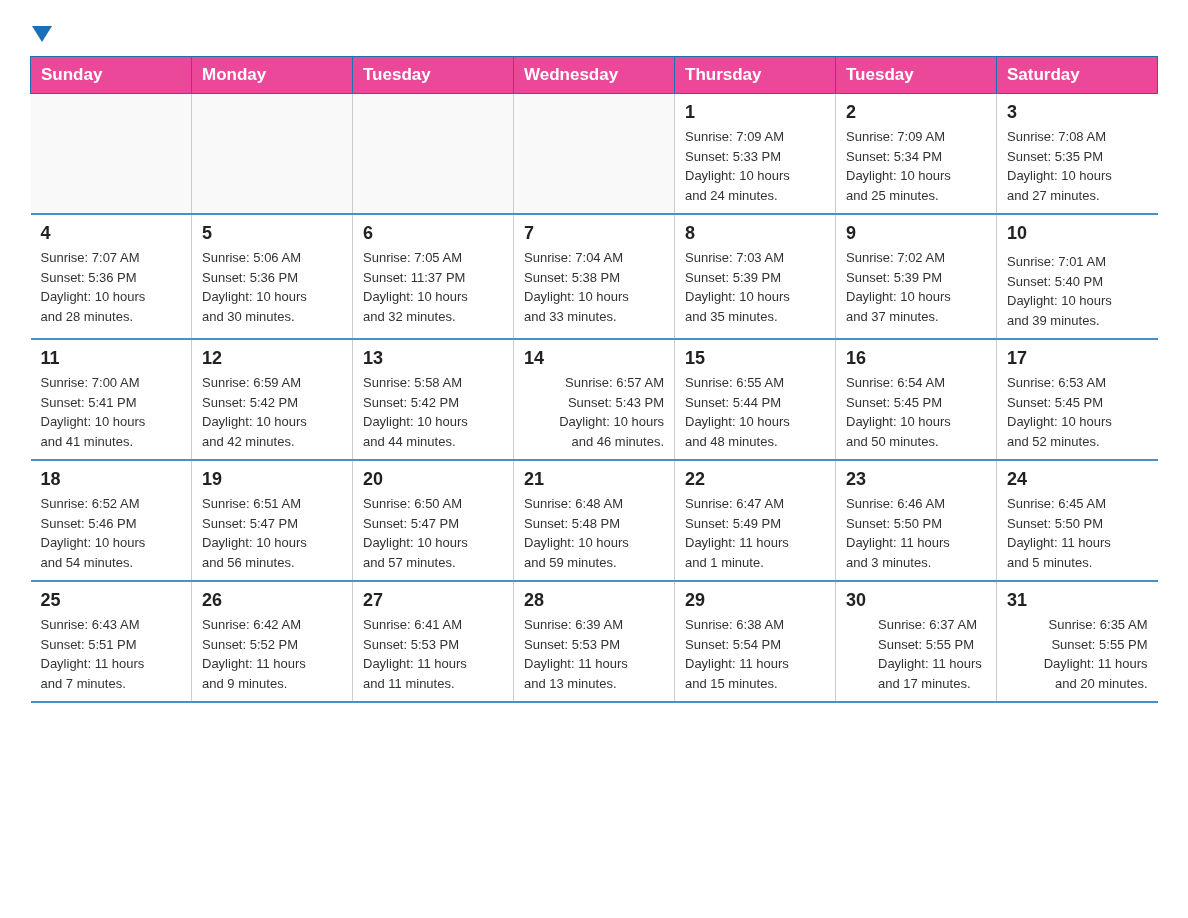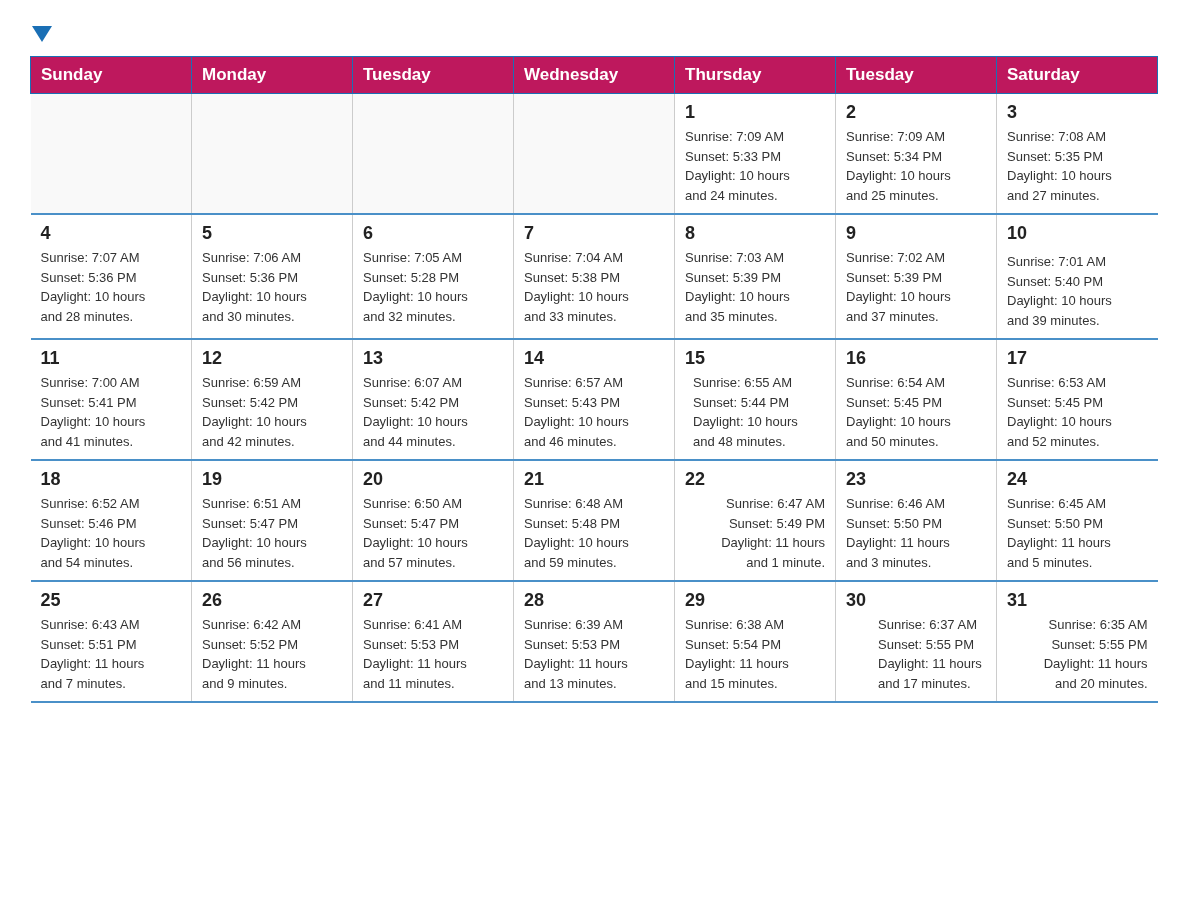"Sunday" thead tr th { background-color: #be185d -> #ec4899 }
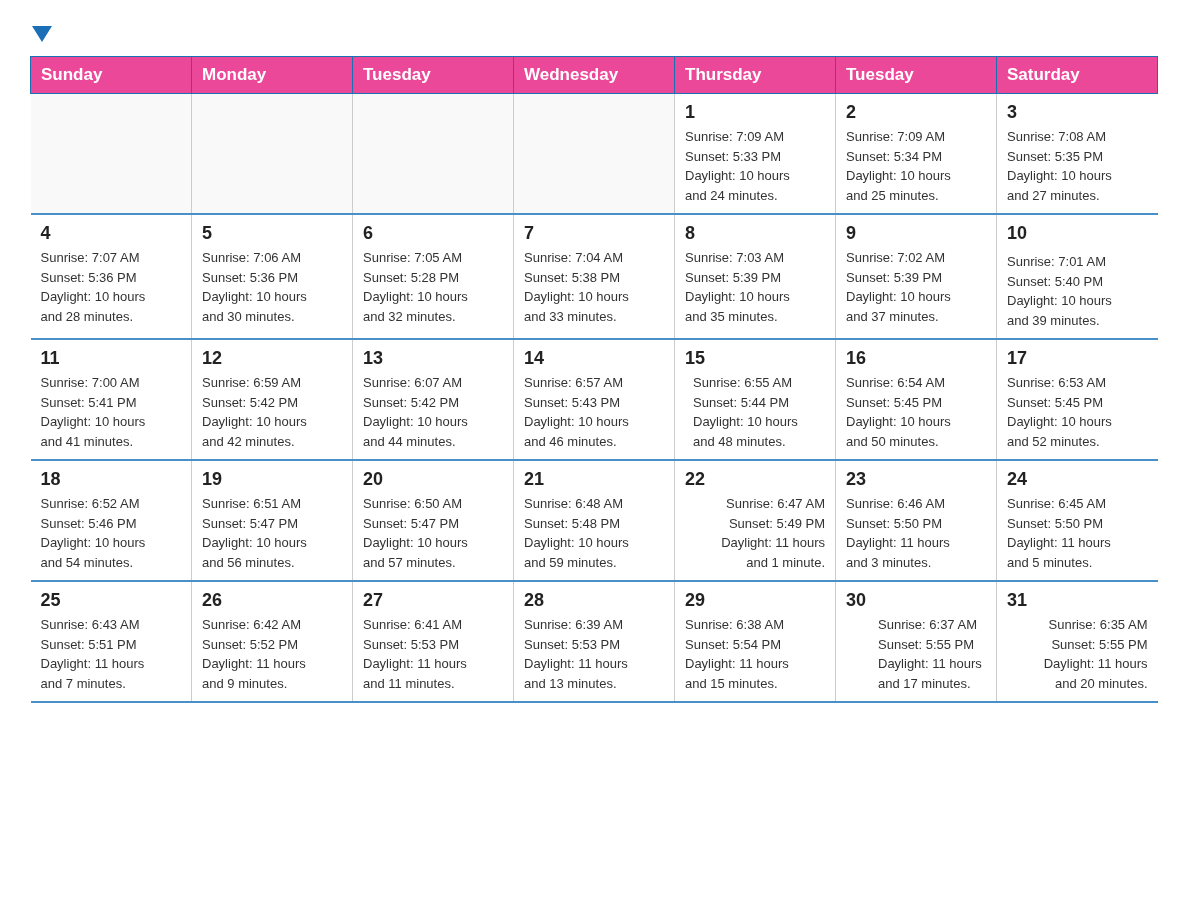"Sunrise: 7:06 AM" div.day-info { text: 7:06 -> 5:06 }
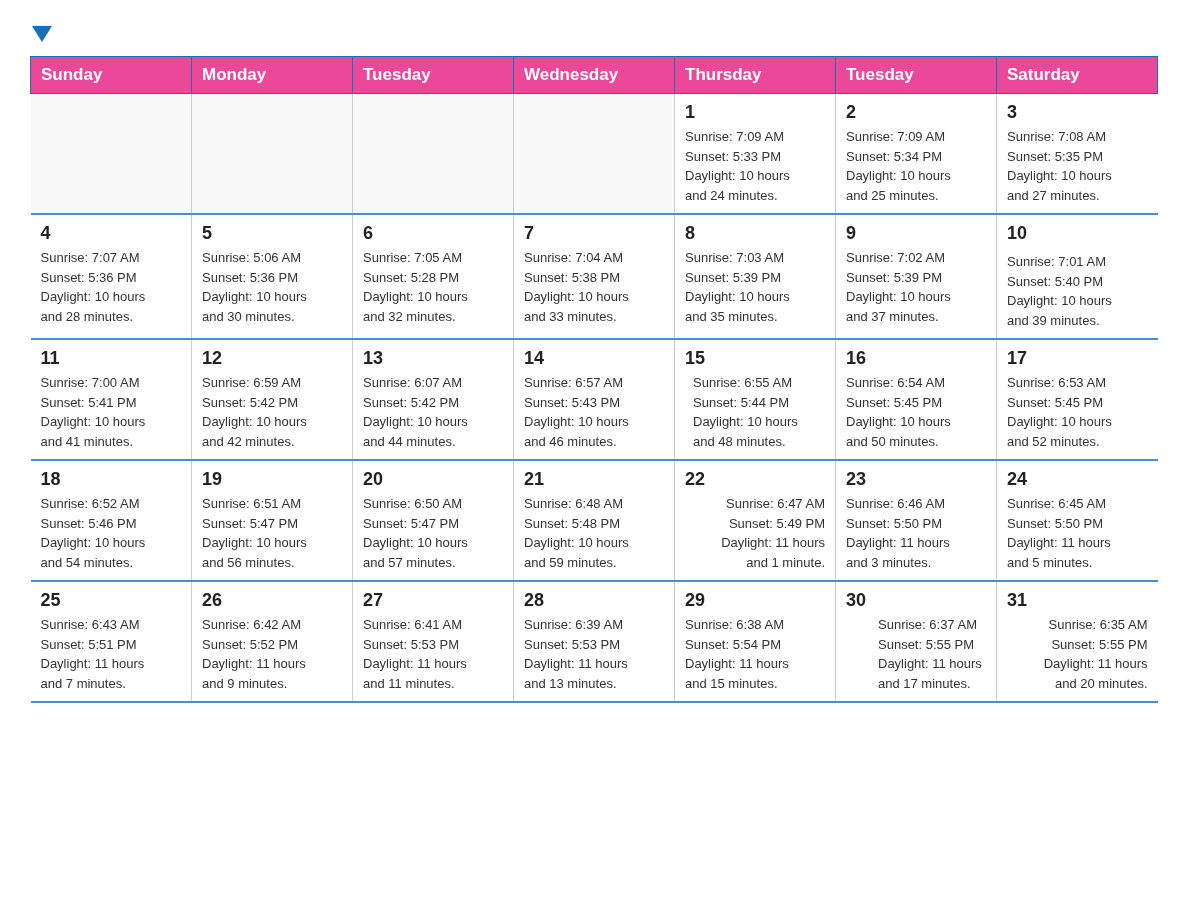"Sunrise: 7:05 AM" div.day-info { text: 5:28 -> 11:37 }
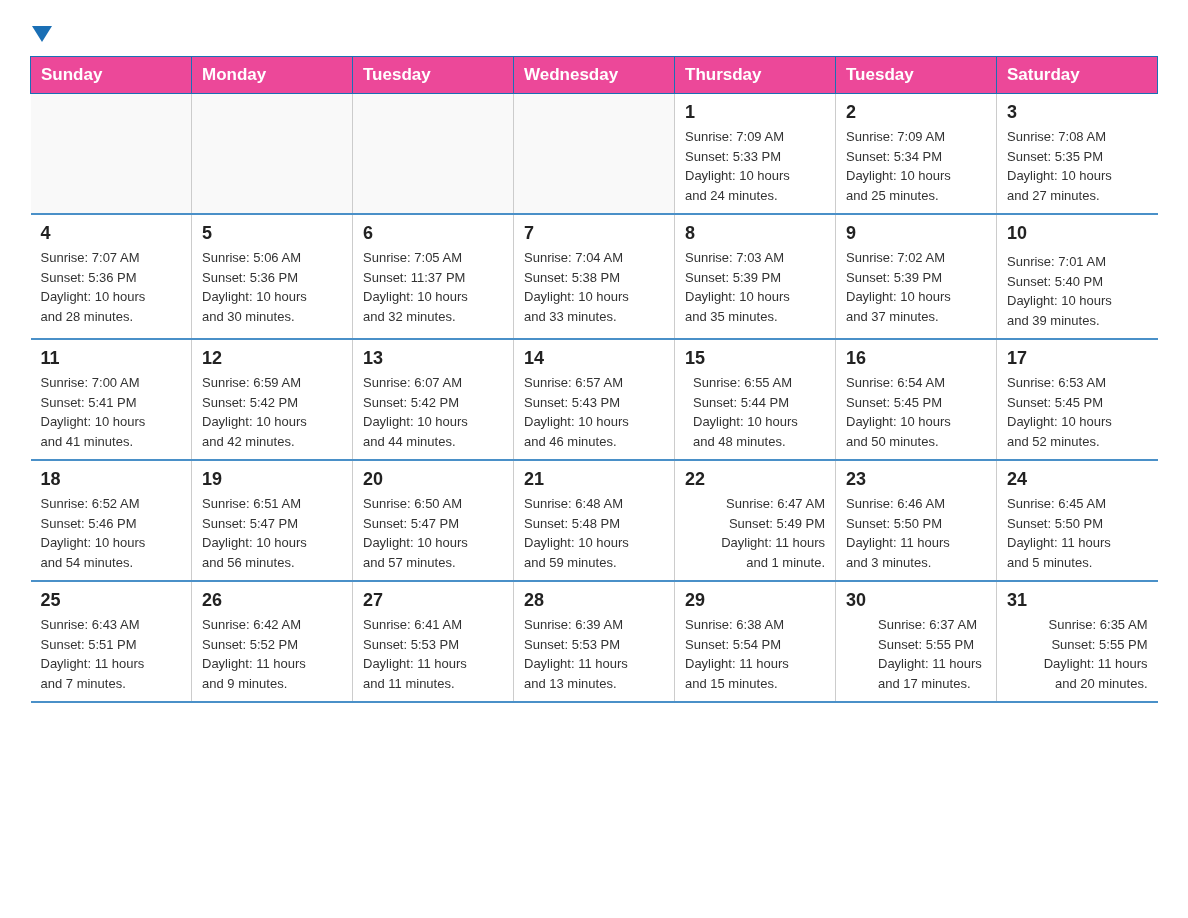"Sunrise: 6:07 AM" div.day-info { text: 6:07 -> 5:58 }
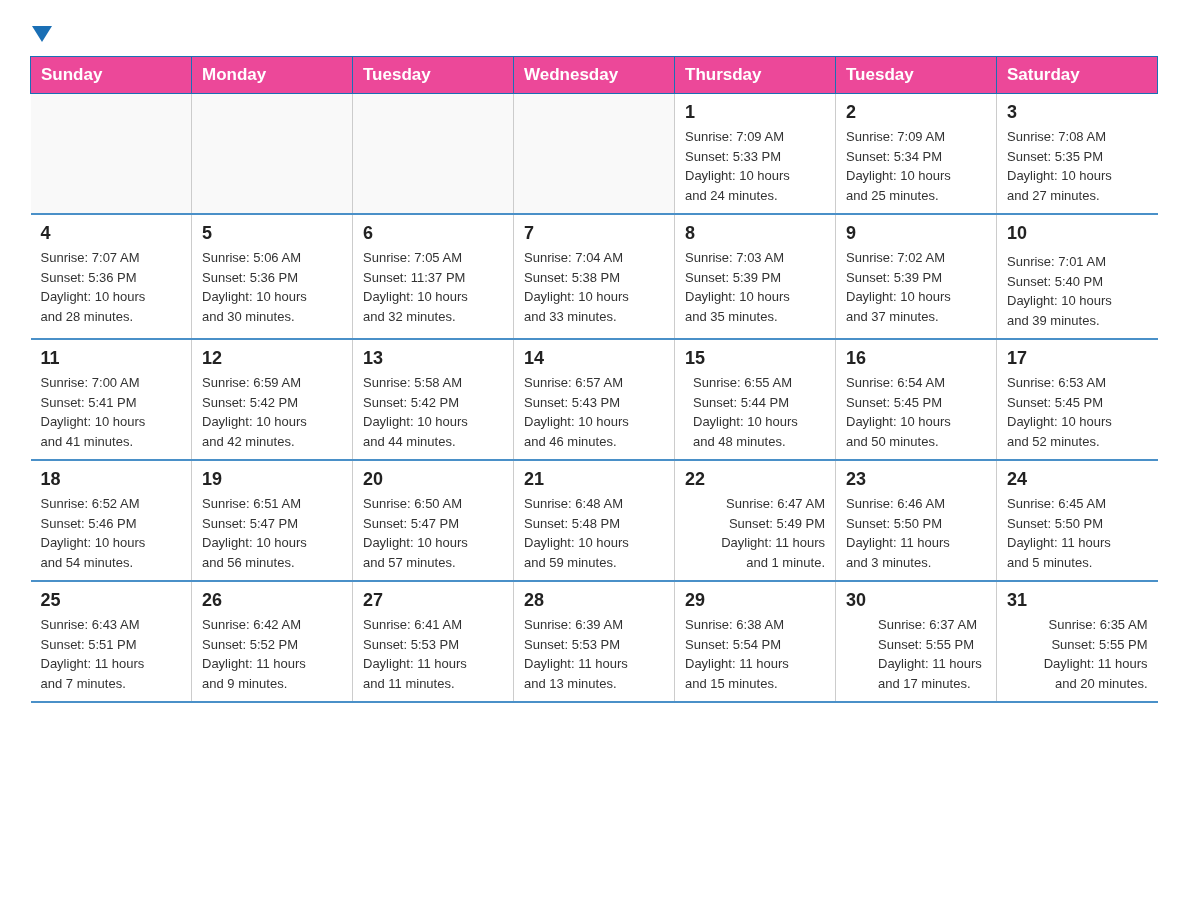"Sunrise: 6:57 AM" div.day-info { text-align: none -> right }
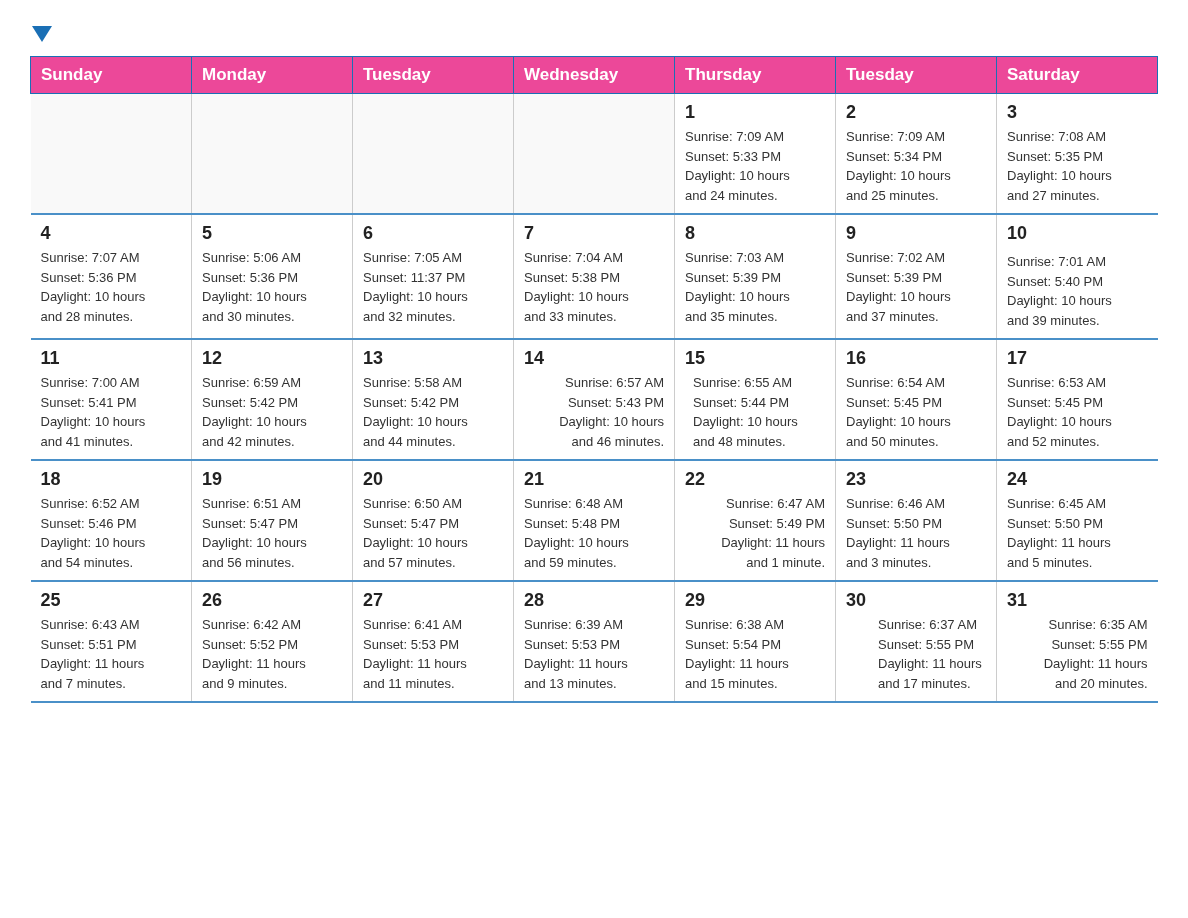"Sunrise: 6:55 AM" div.day-info { margin-left: 8px -> none }
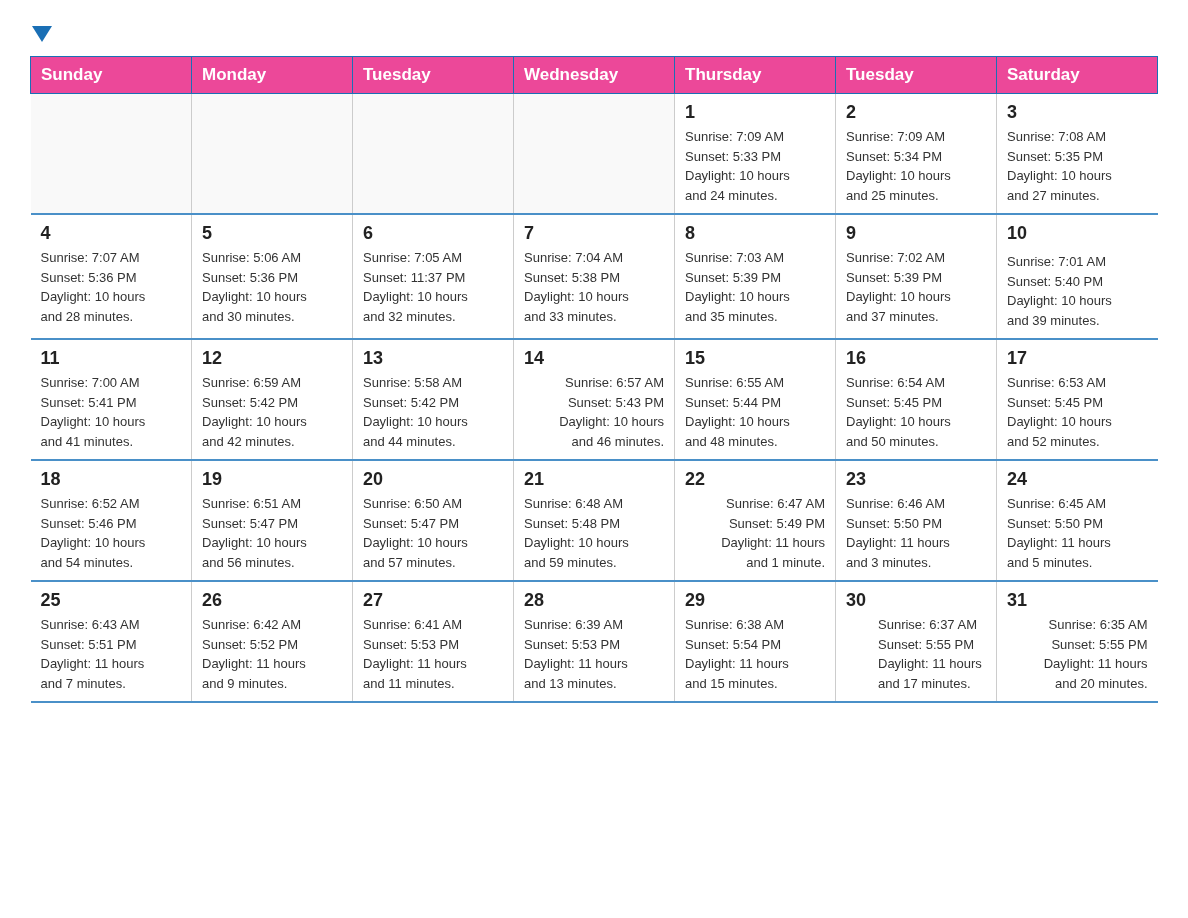"Sunrise: 6:47 AM" div.day-info { text-align: right -> none }
